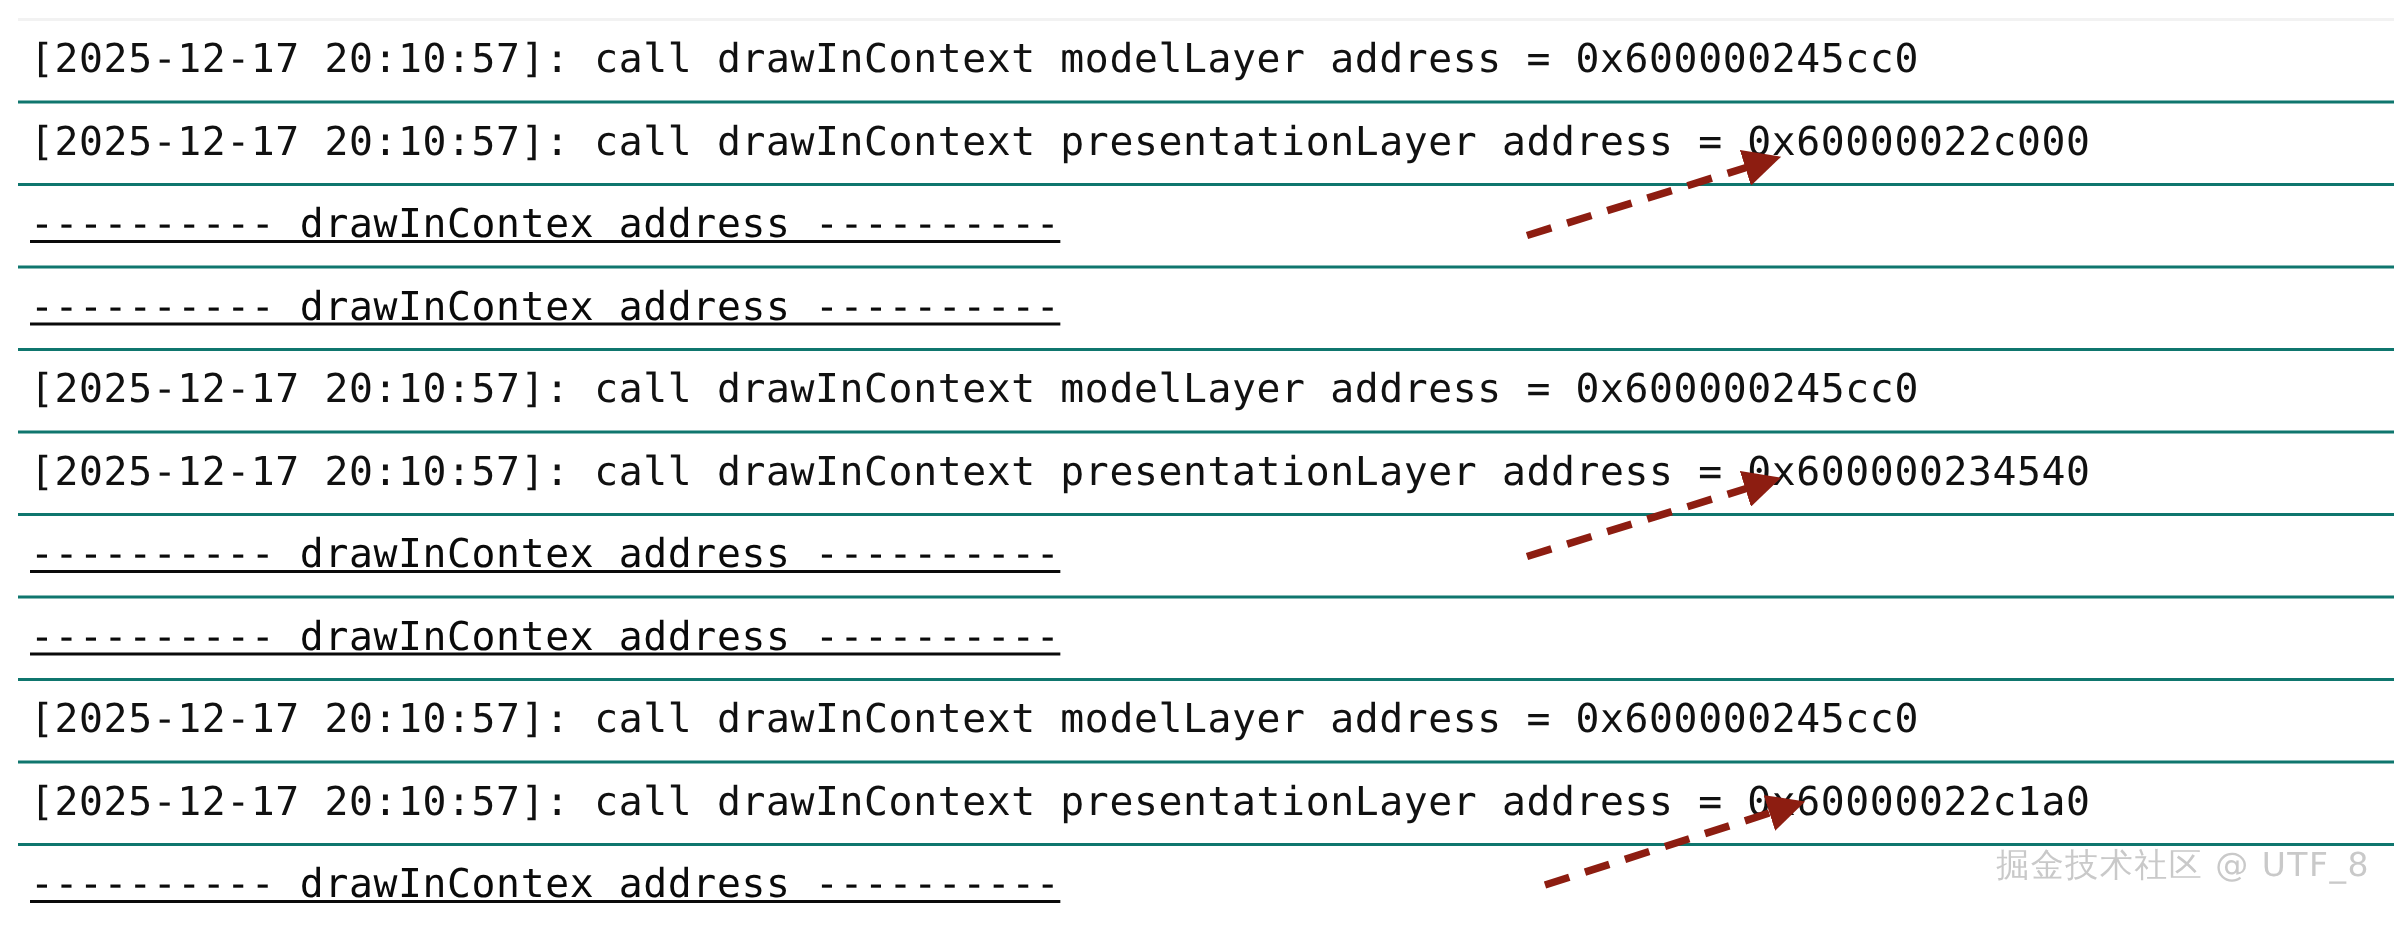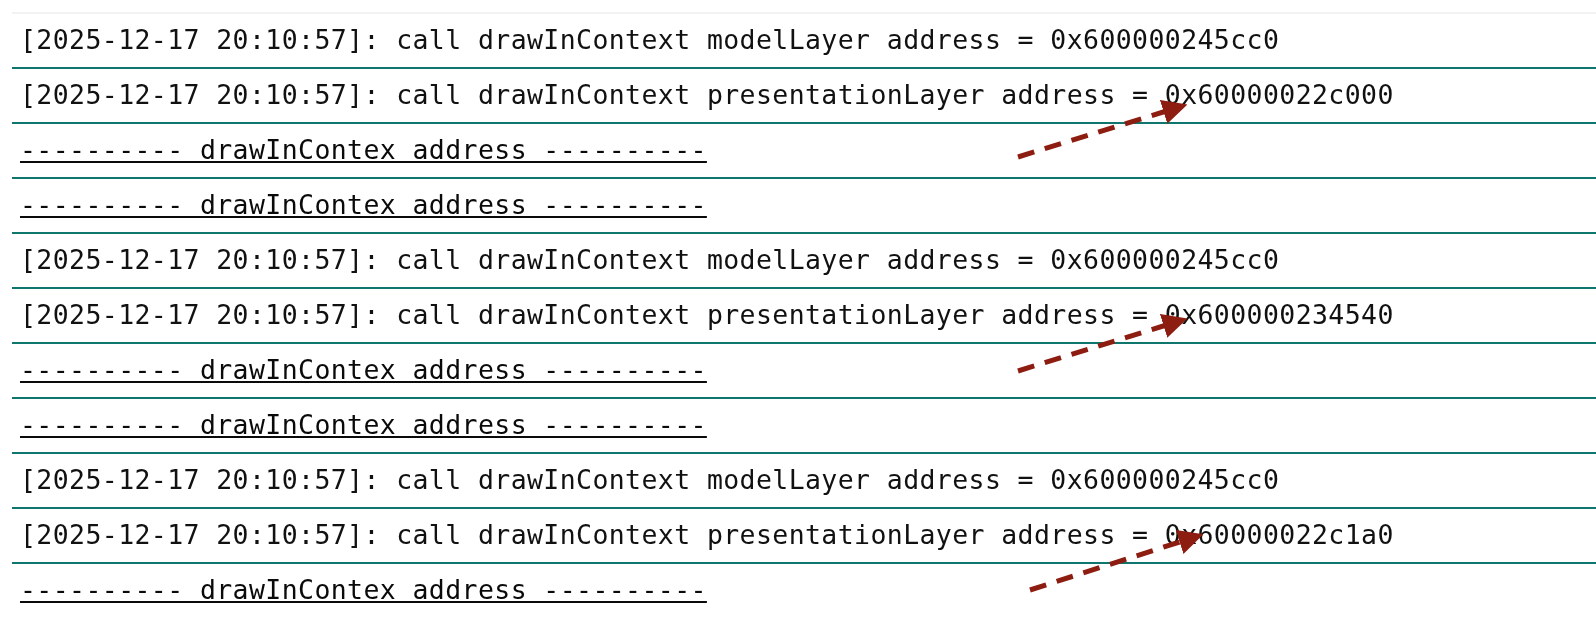"掘金技术社区 @ UTF_8" div.watermark { html: none -> <div>掘金技术社区 @ UTF_8</div> }
